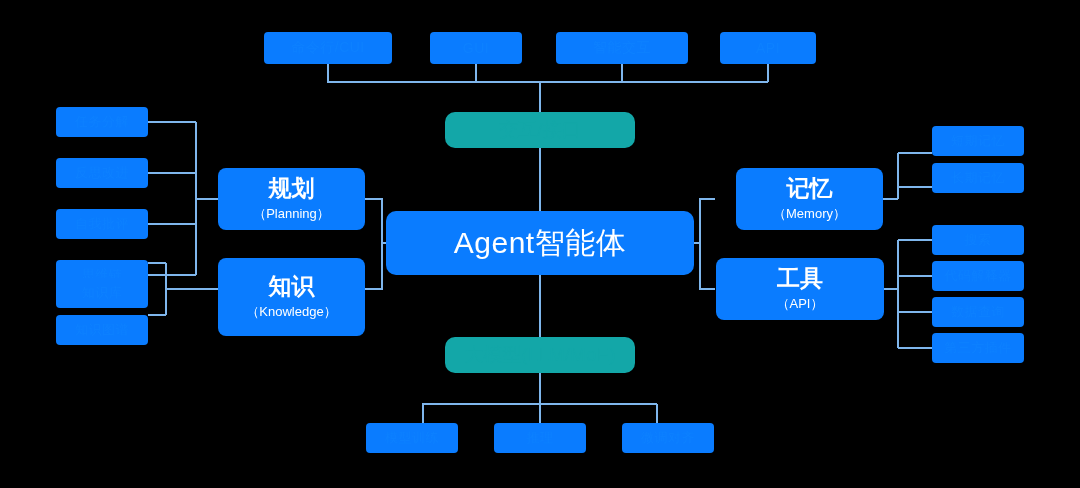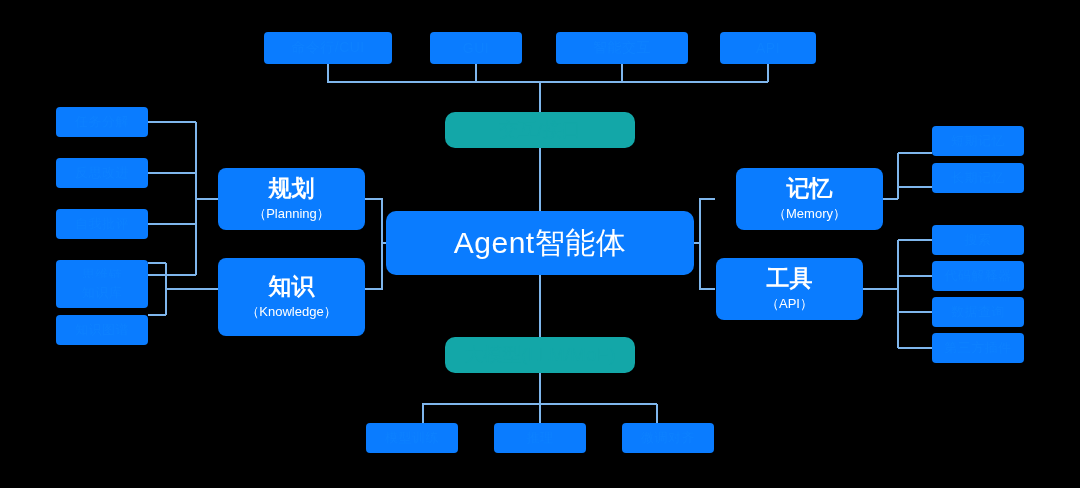"工具" div.node { width: 147px -> 168px }
